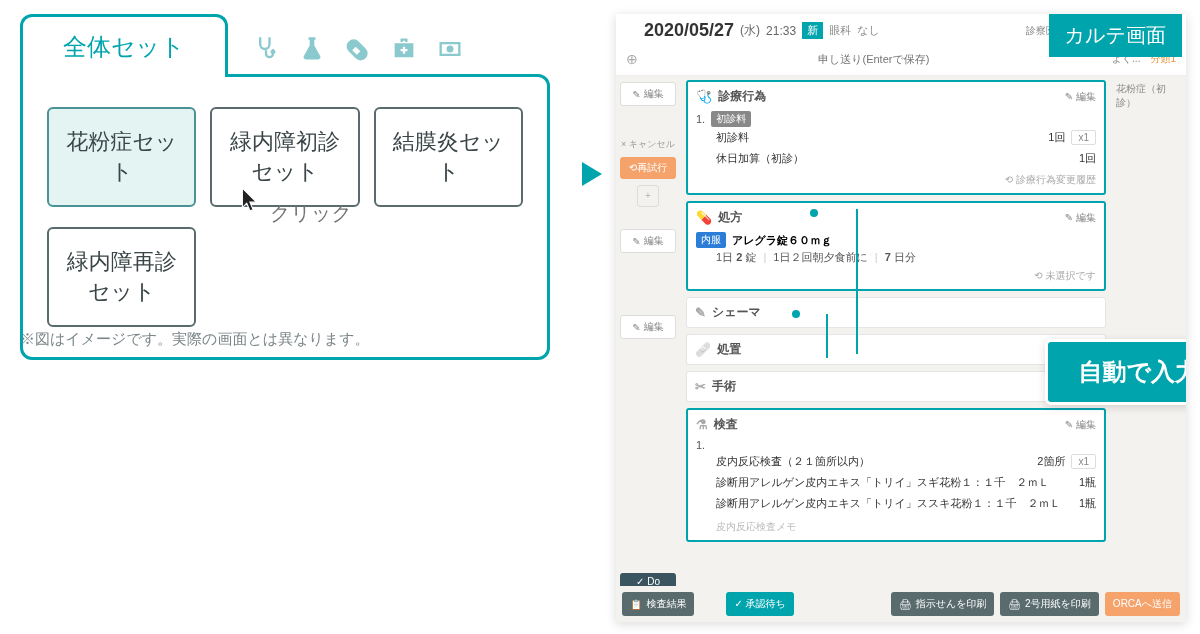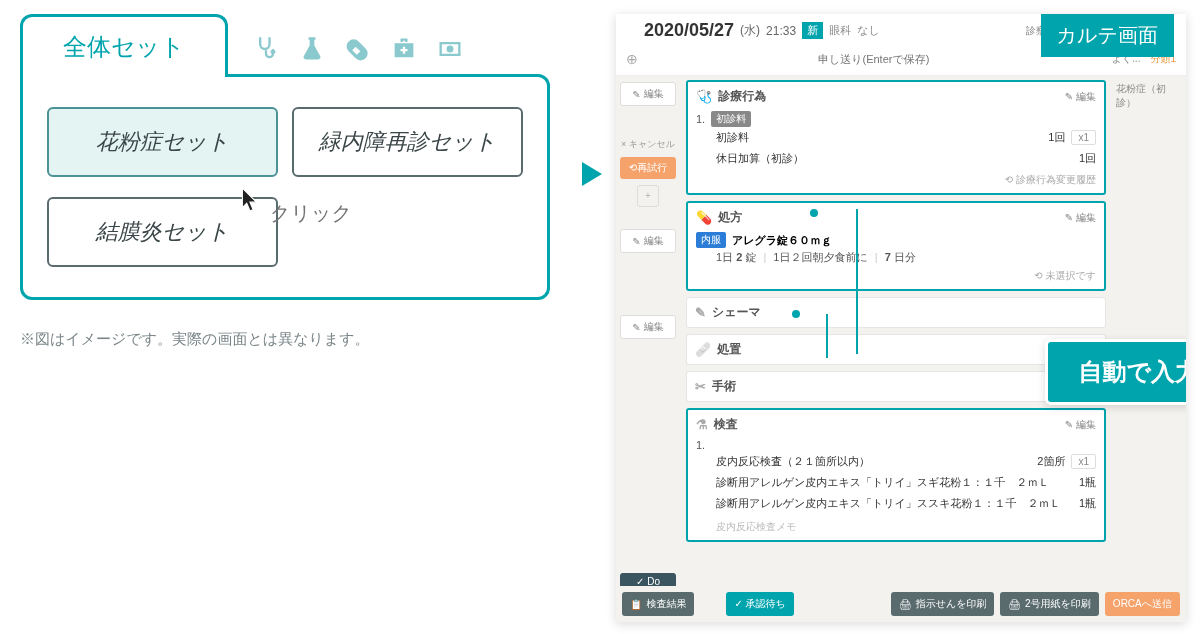"カルテ画面" .karte-label { right: 12px -> 4px }
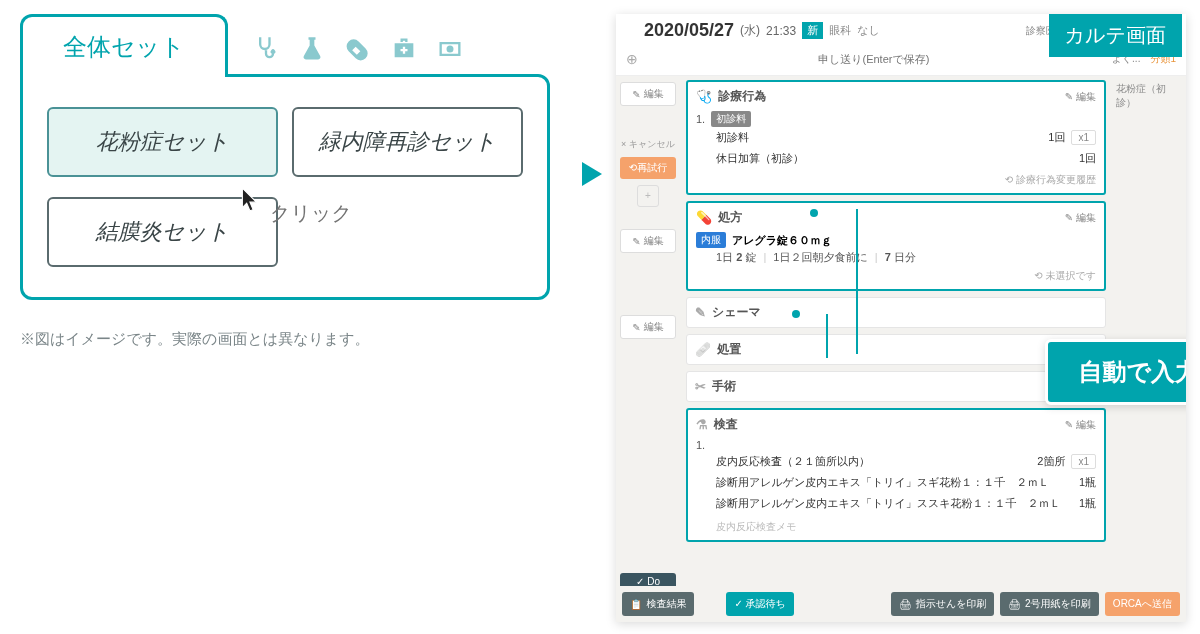"花粉症セット" .set-grid { font-style: italic -> none; grid-template-columns: 1fr 1fr -> 1fr 1fr 1fr }
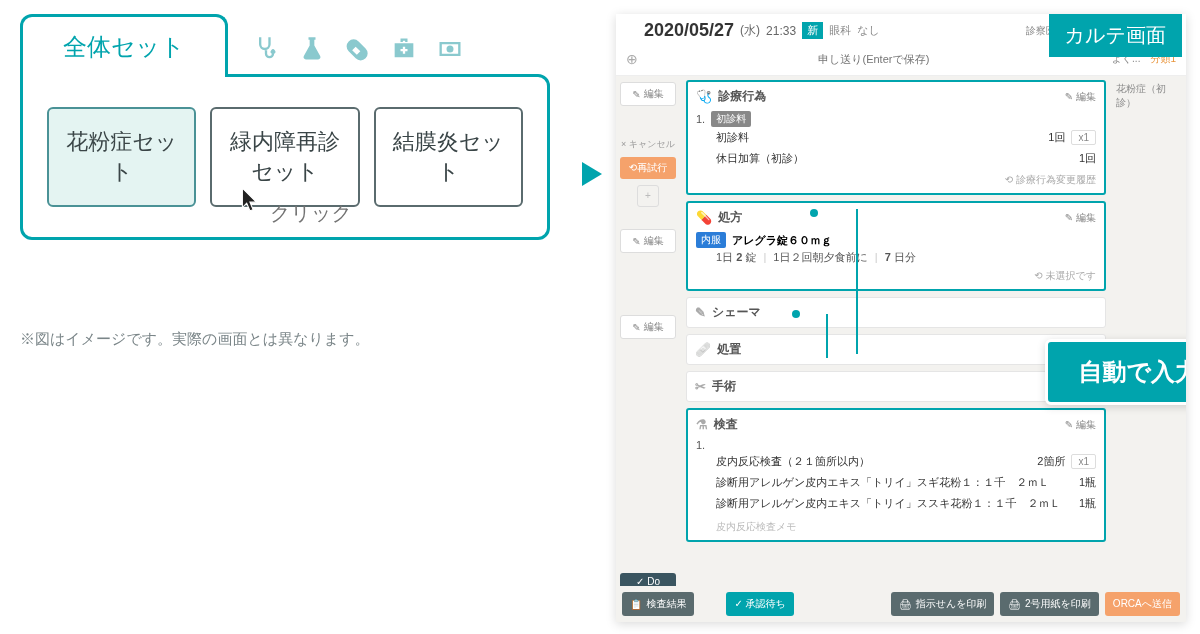"緑内障初診セット" div.set-btn { html: none -> <div>緑内障初診セット</div> }
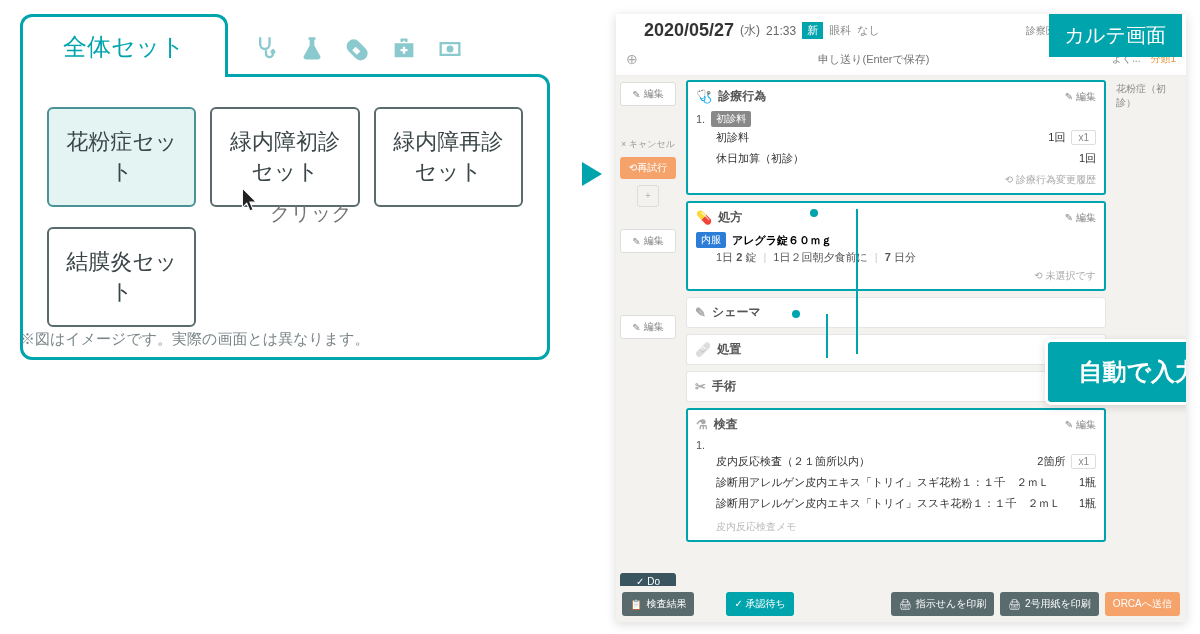"緑内障再診セット" div.set-btn { order: before "結膜炎セット" -> after "結膜炎セット" }
